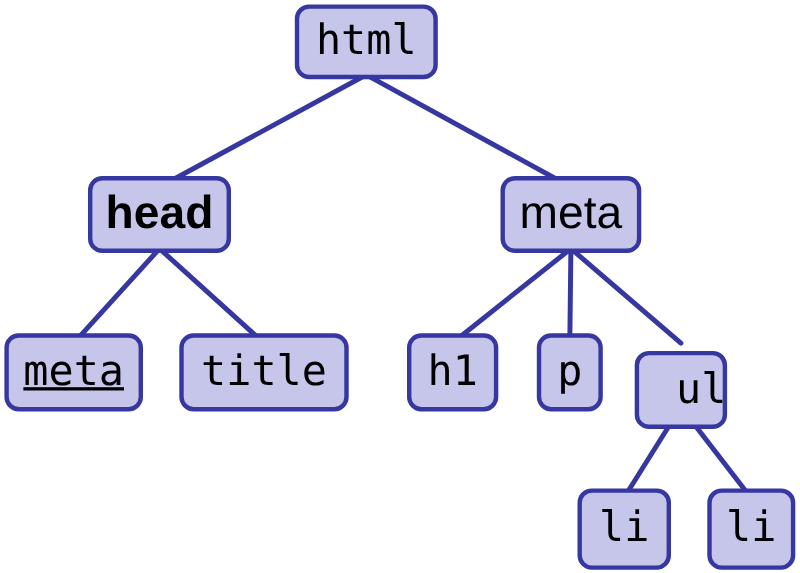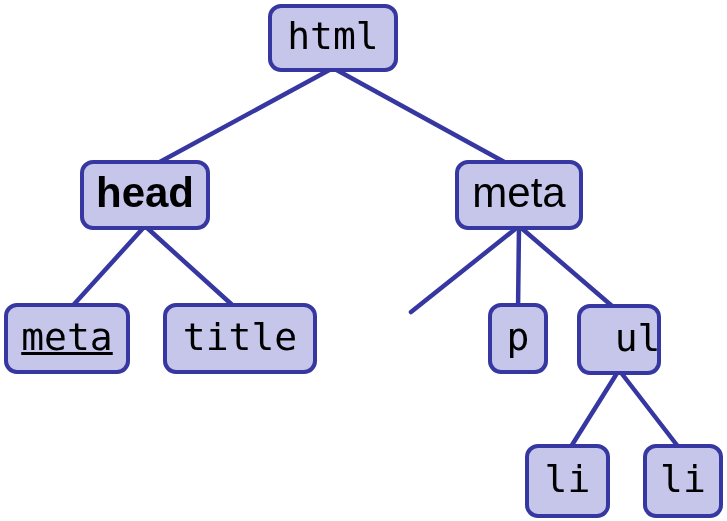"h1" div.node { html: none -> <div> <span>h1</span> </div> }
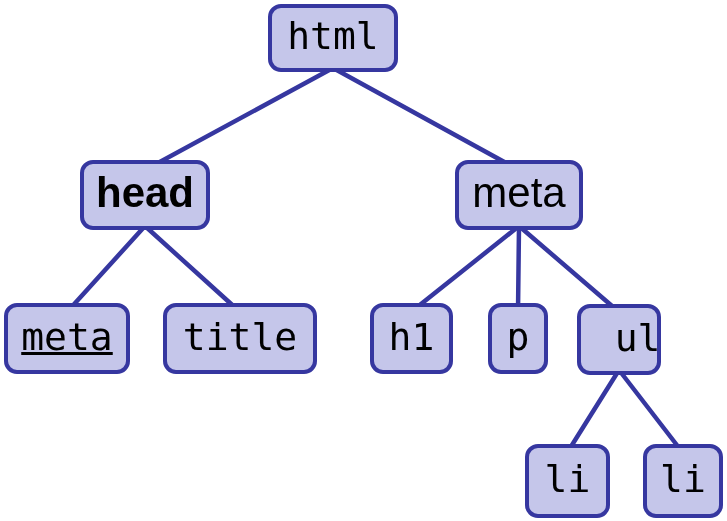"ul" .n-ul { top: 304px -> 319px }
